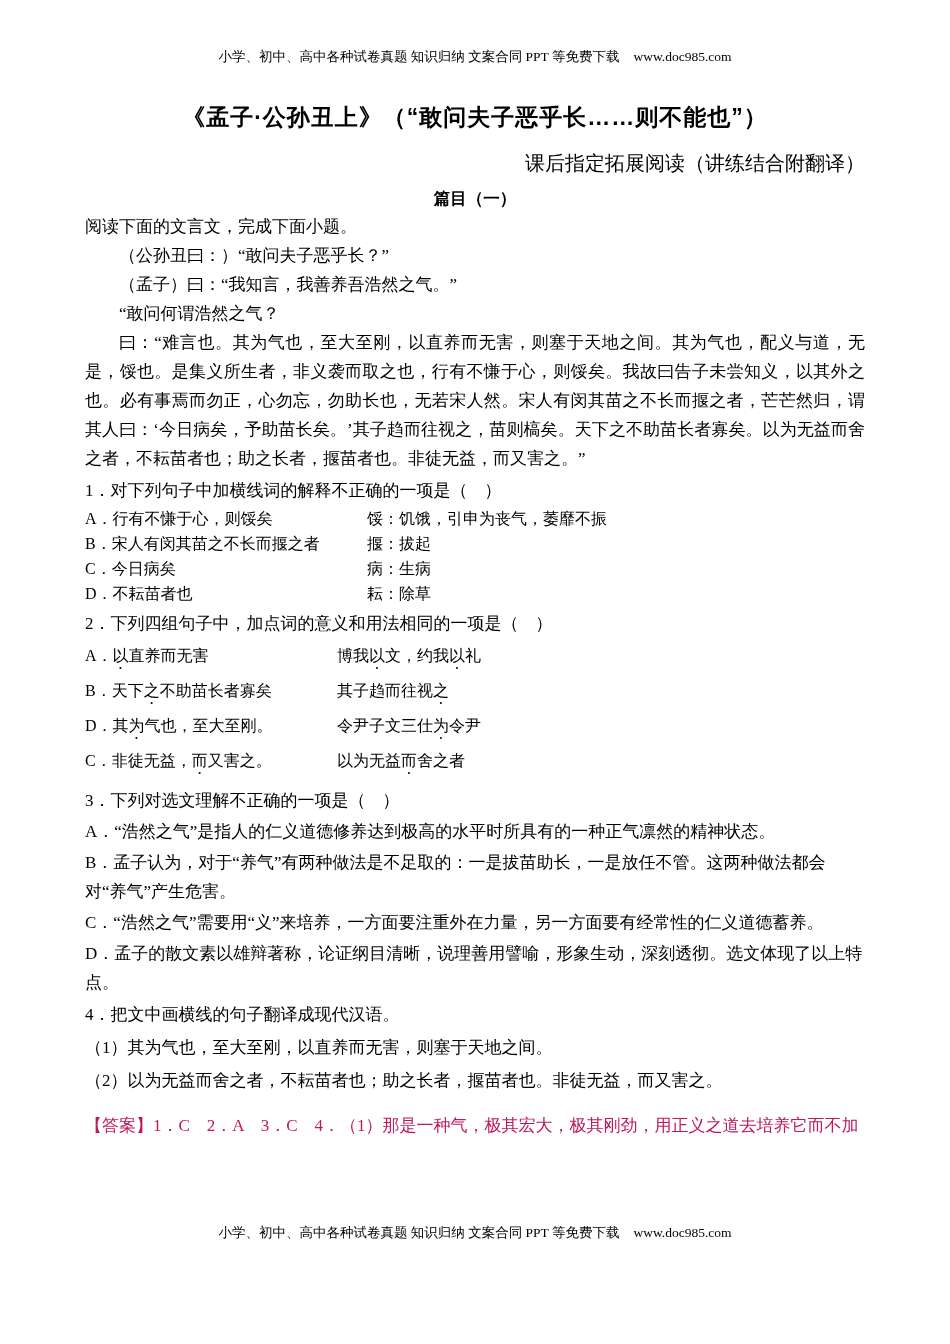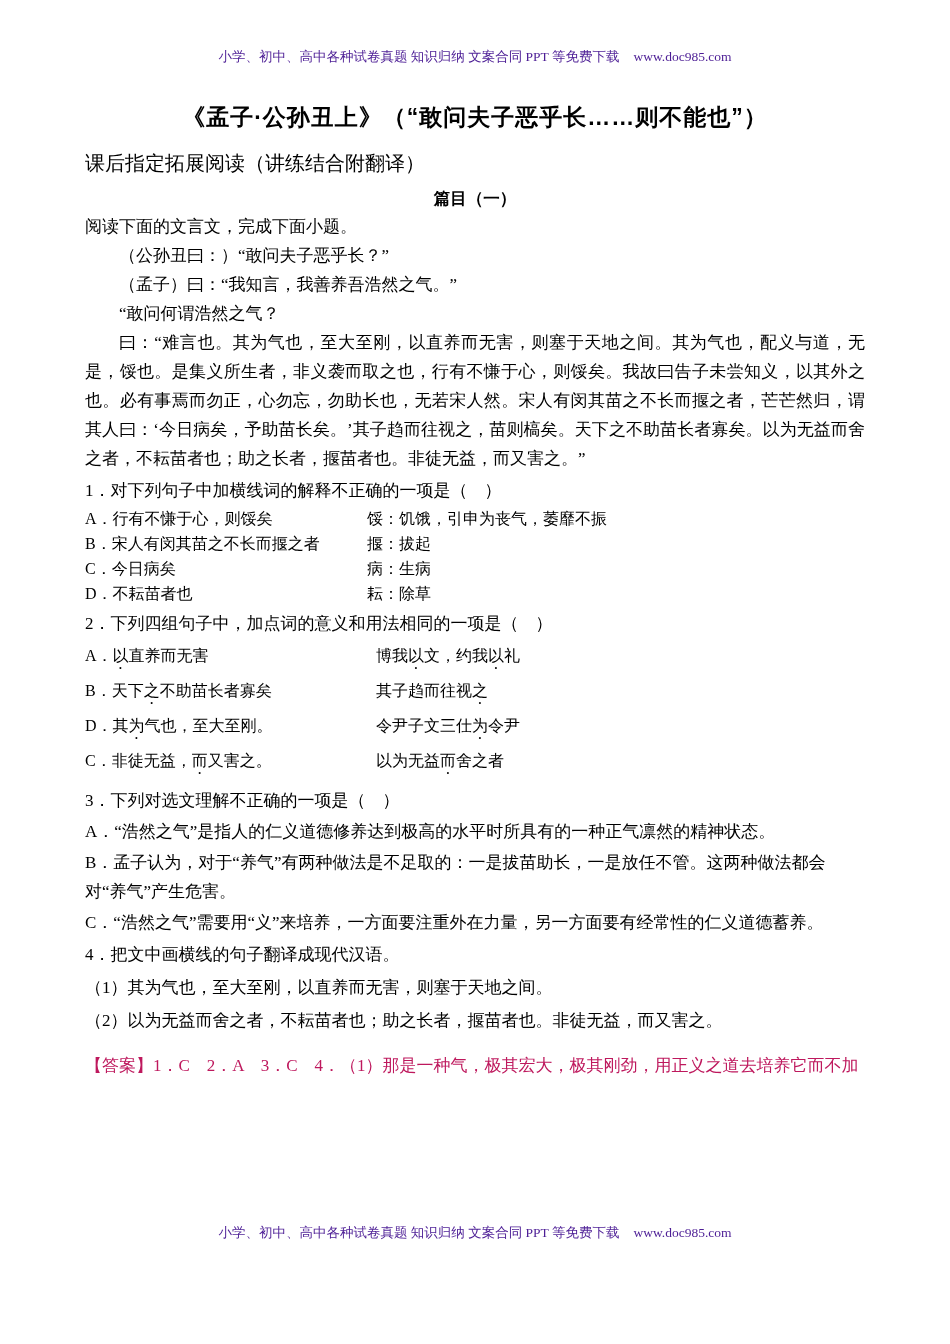"小学、初中、高中各种试卷真题 知识归纳 文案合同 PPT 等免费下载" .promo { color: #4c1d95 -> #000000 }
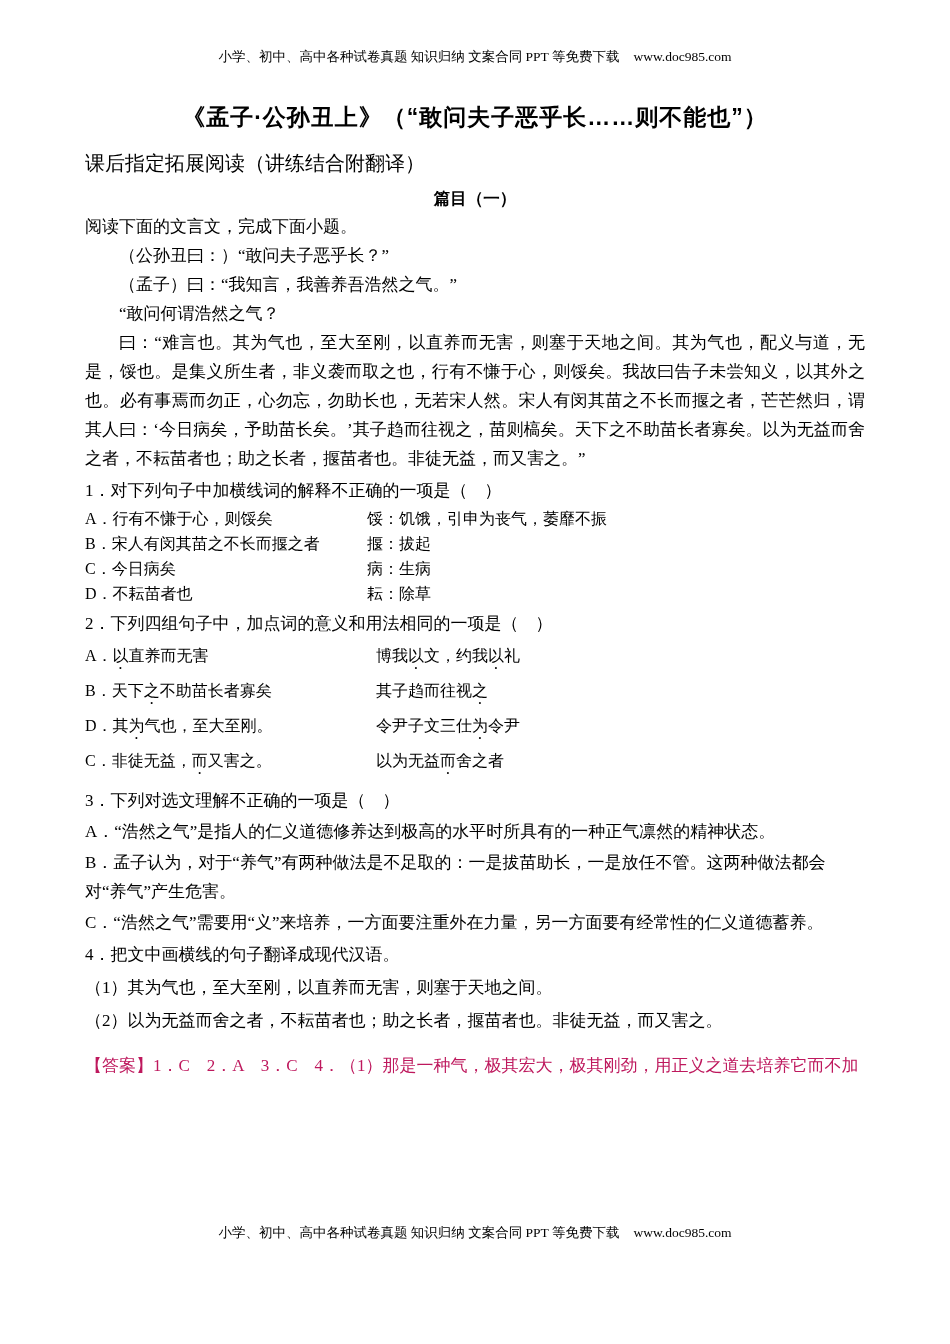"课后指定拓展阅读（讲练结合附翻译）" .subtitle { text-align: left -> right }
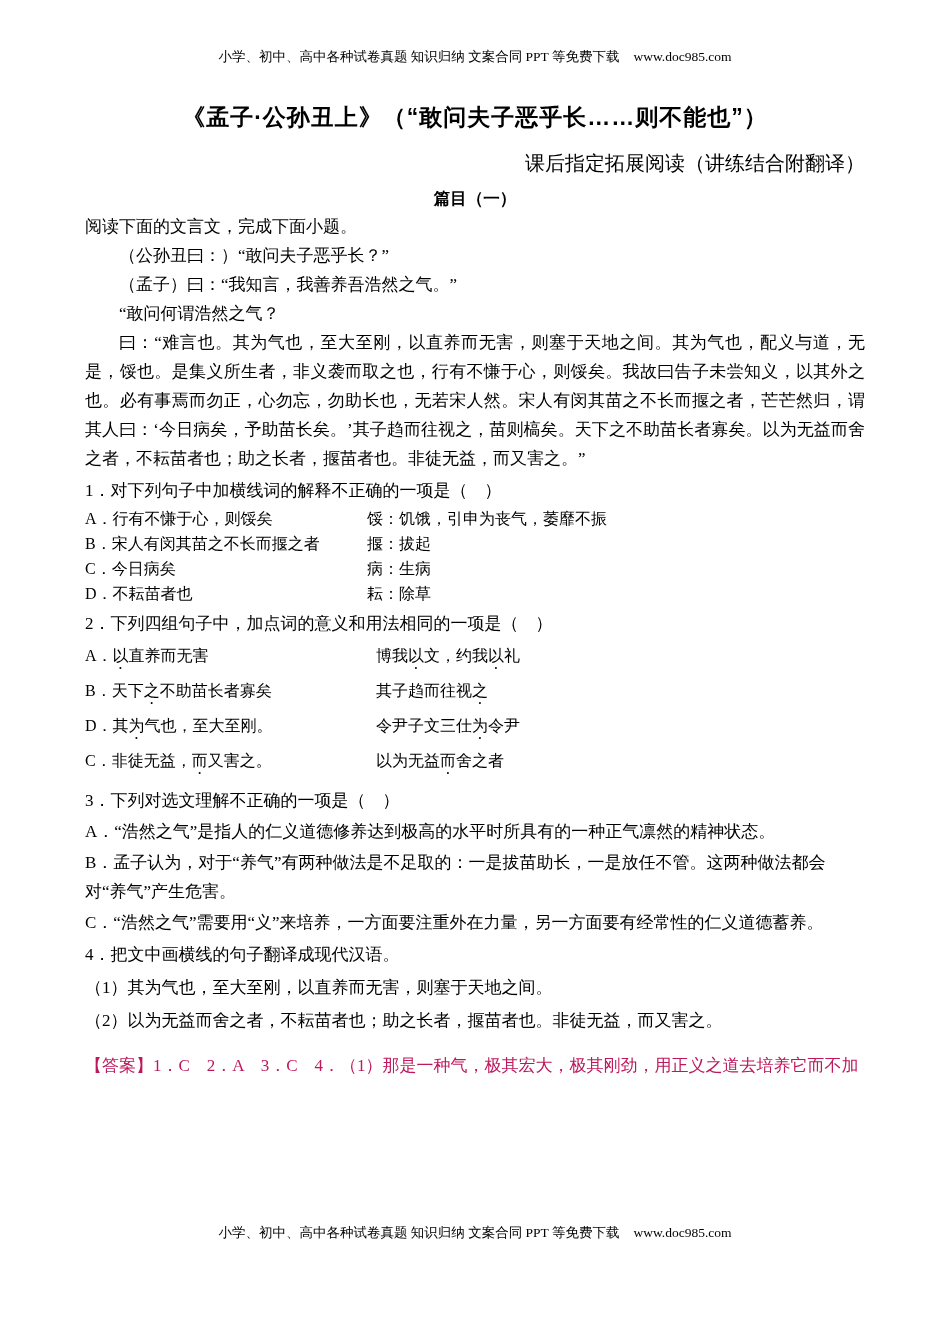"A．以直养而无害" .q2 .opt { gap: 39px -> none }
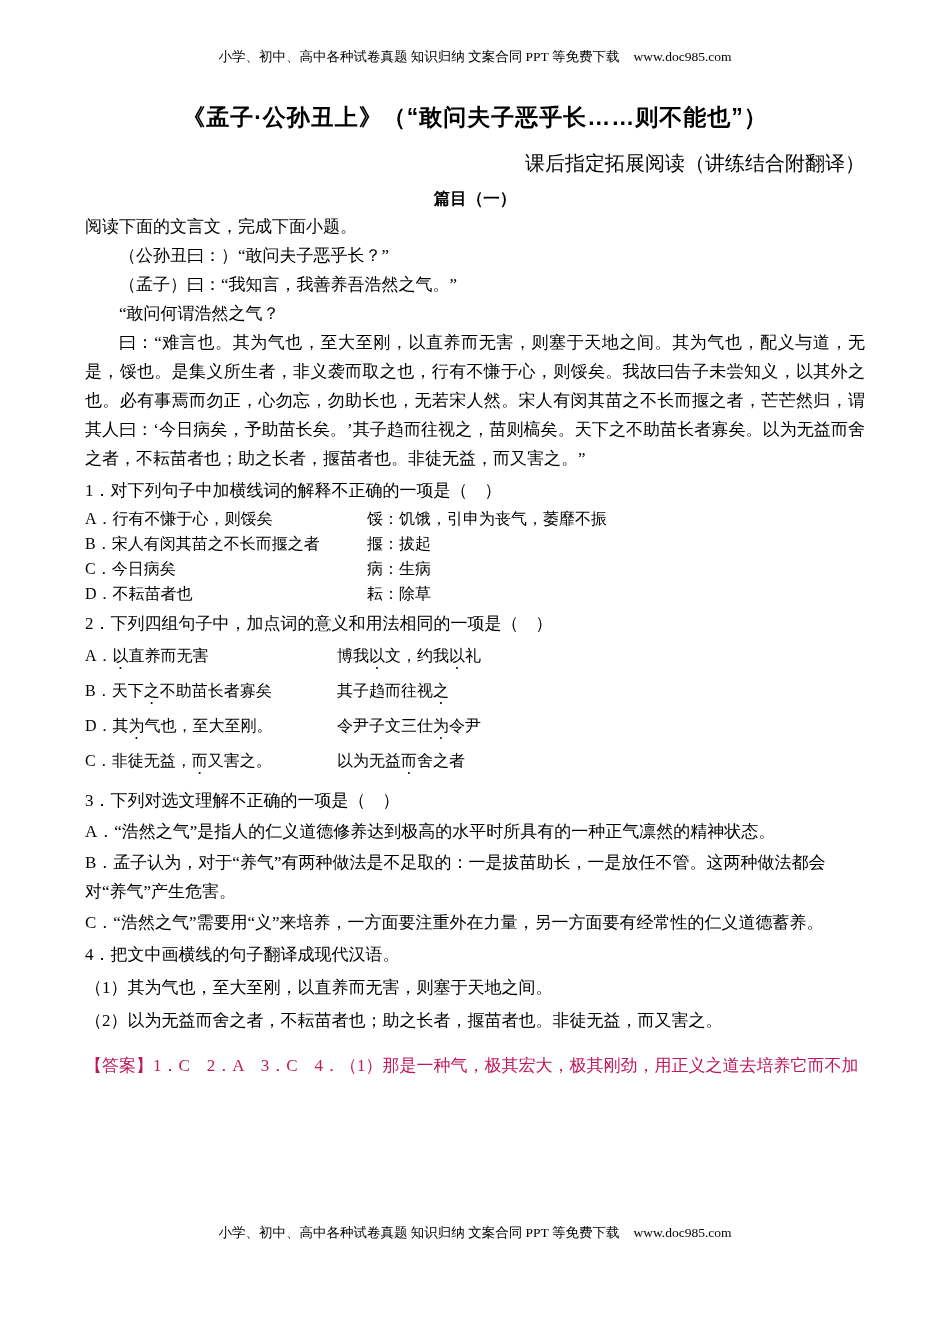"D．孟子的散文素以雄辩著称，论证纲目清晰，说理善用譬喻，形象生动，深刻透彻。选文" p.body { html: none -> <p><span>D．</span><span>孟子的散文素以雄辩著称，论证纲目清晰，说理善用譬喻，形象生动，深刻透彻。选文体现了以上特点。</span></p> }
